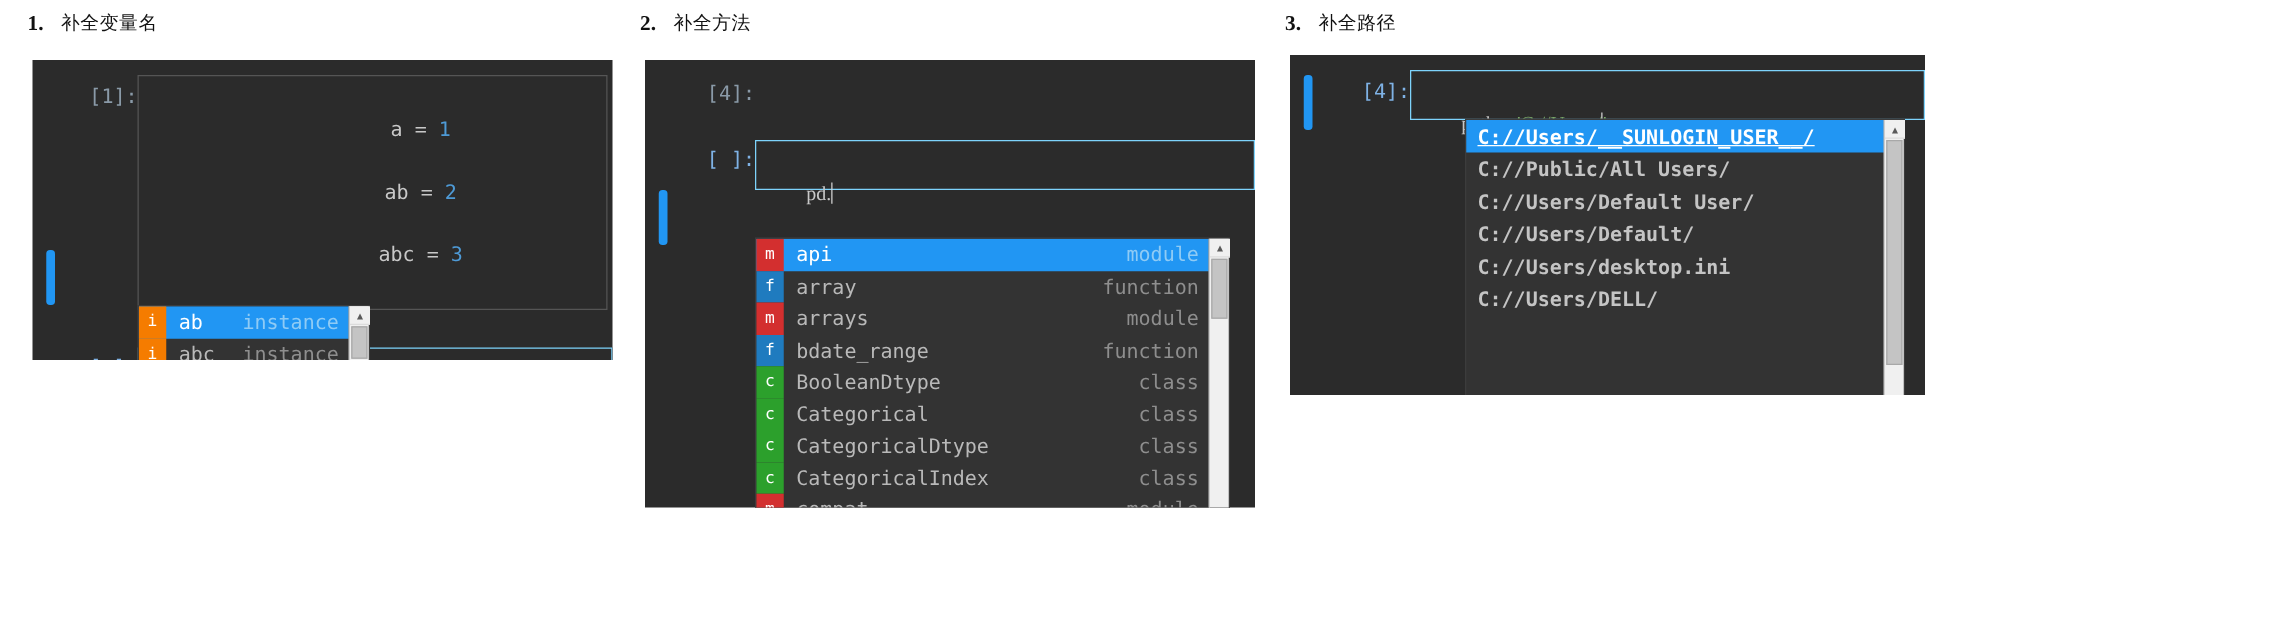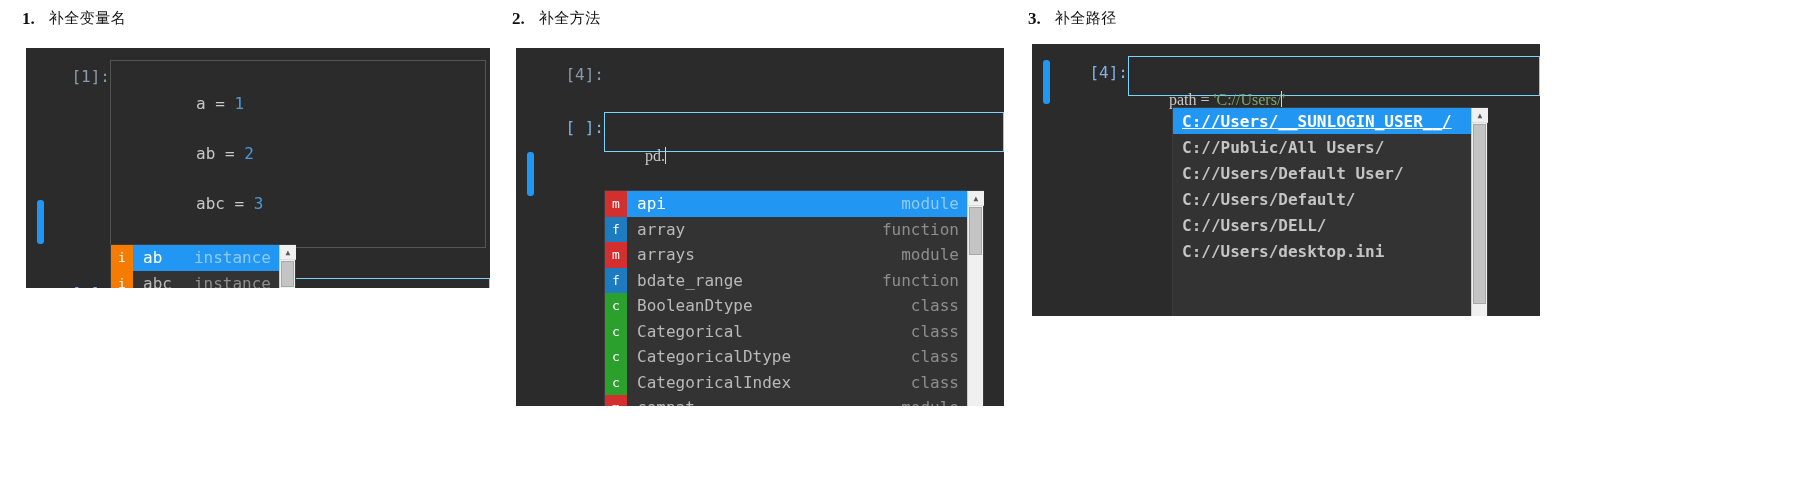"a = 1" div.editor { text-align: none -> center }
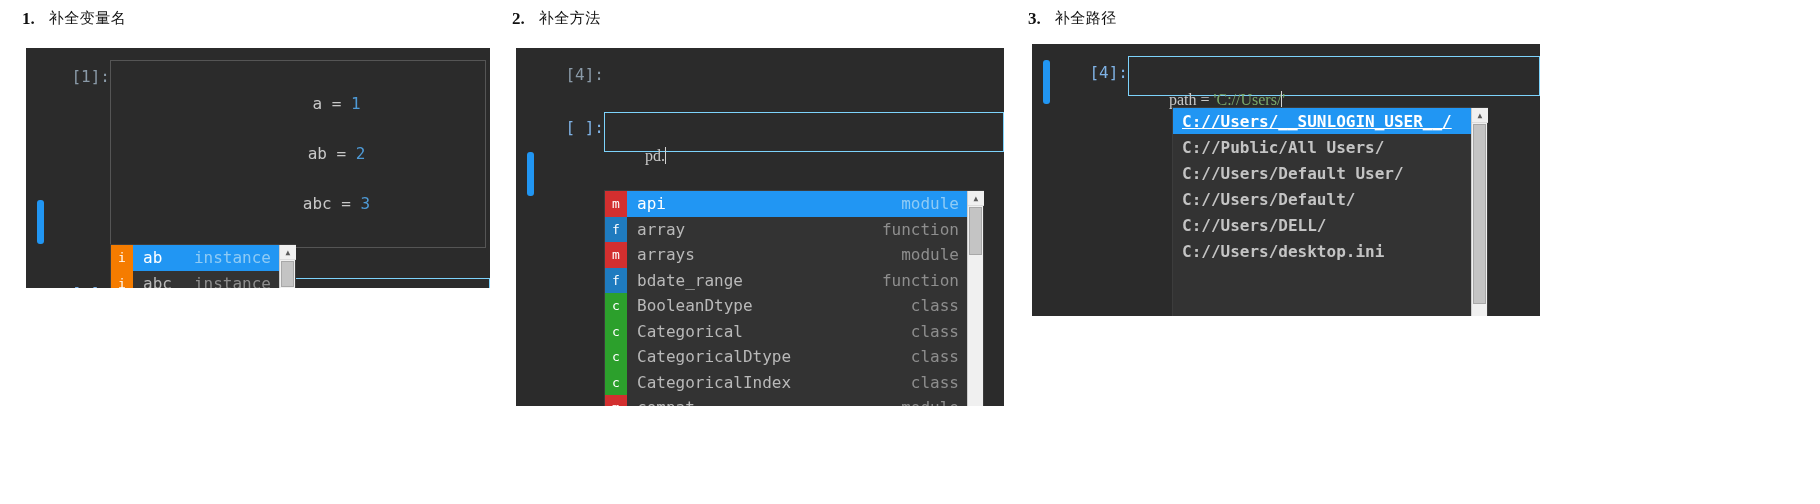"C://Users/__SUNLOGIN_USER__/" div.ppop { margin-top: 12px -> none; width: 316px -> 352px }
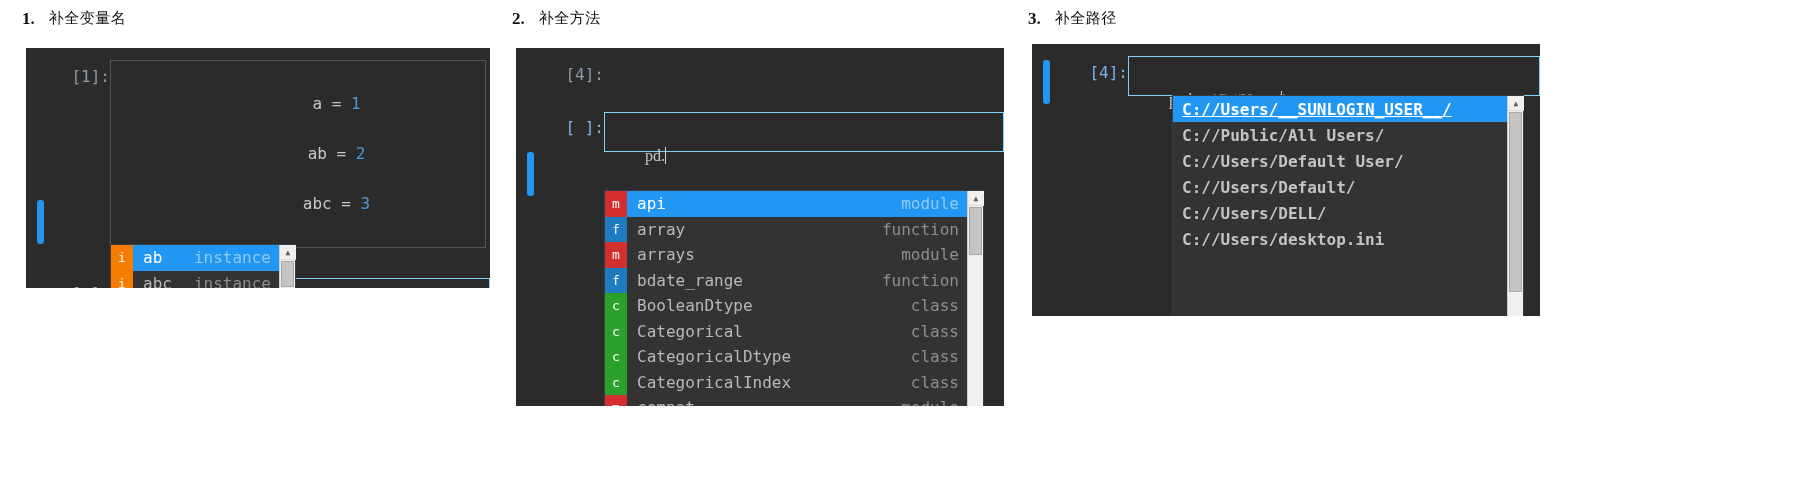"C://Users/DELL/" div.prow { order: before "C://Users/desktop.ini" -> after "C://Users/desktop.ini" }
